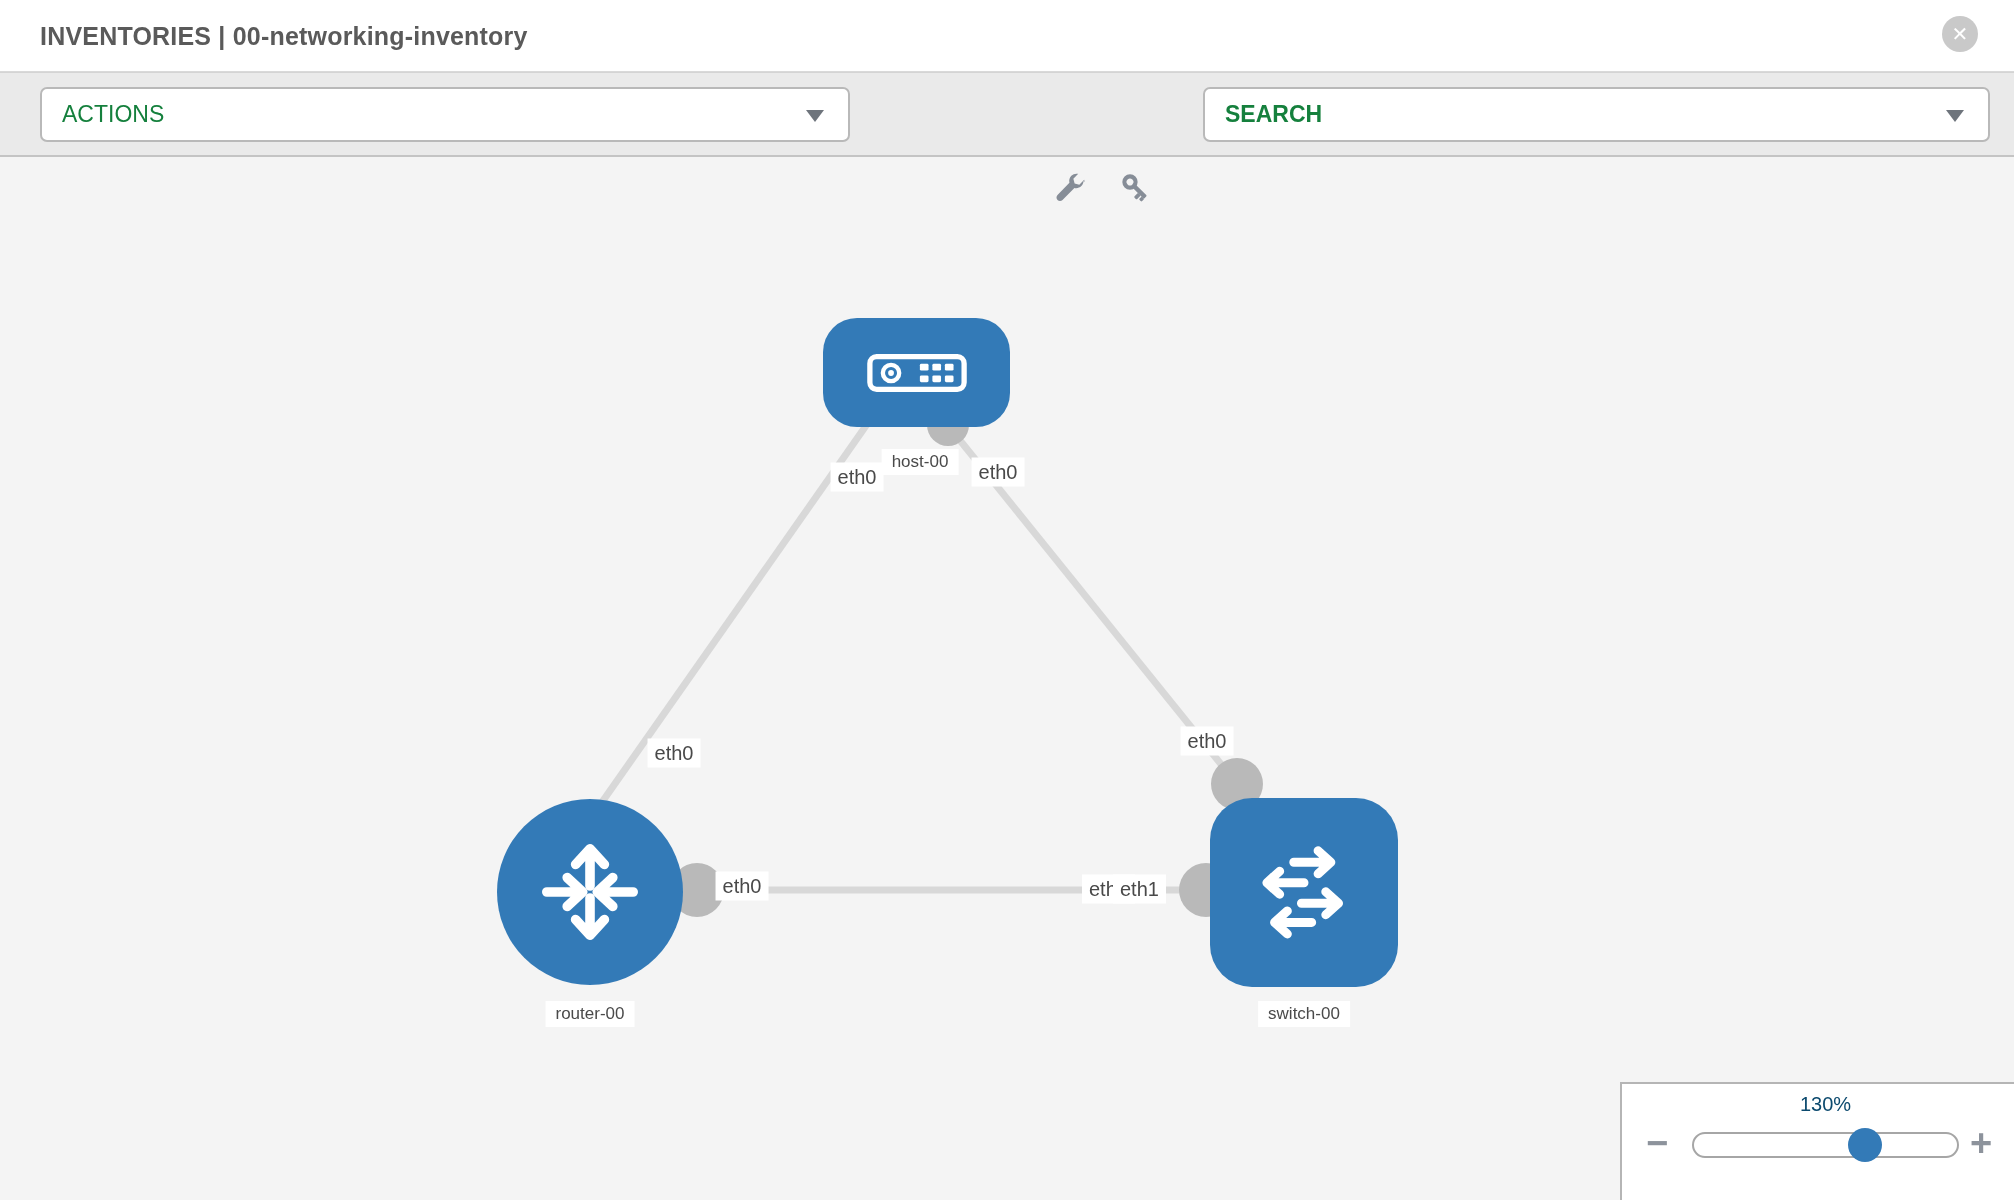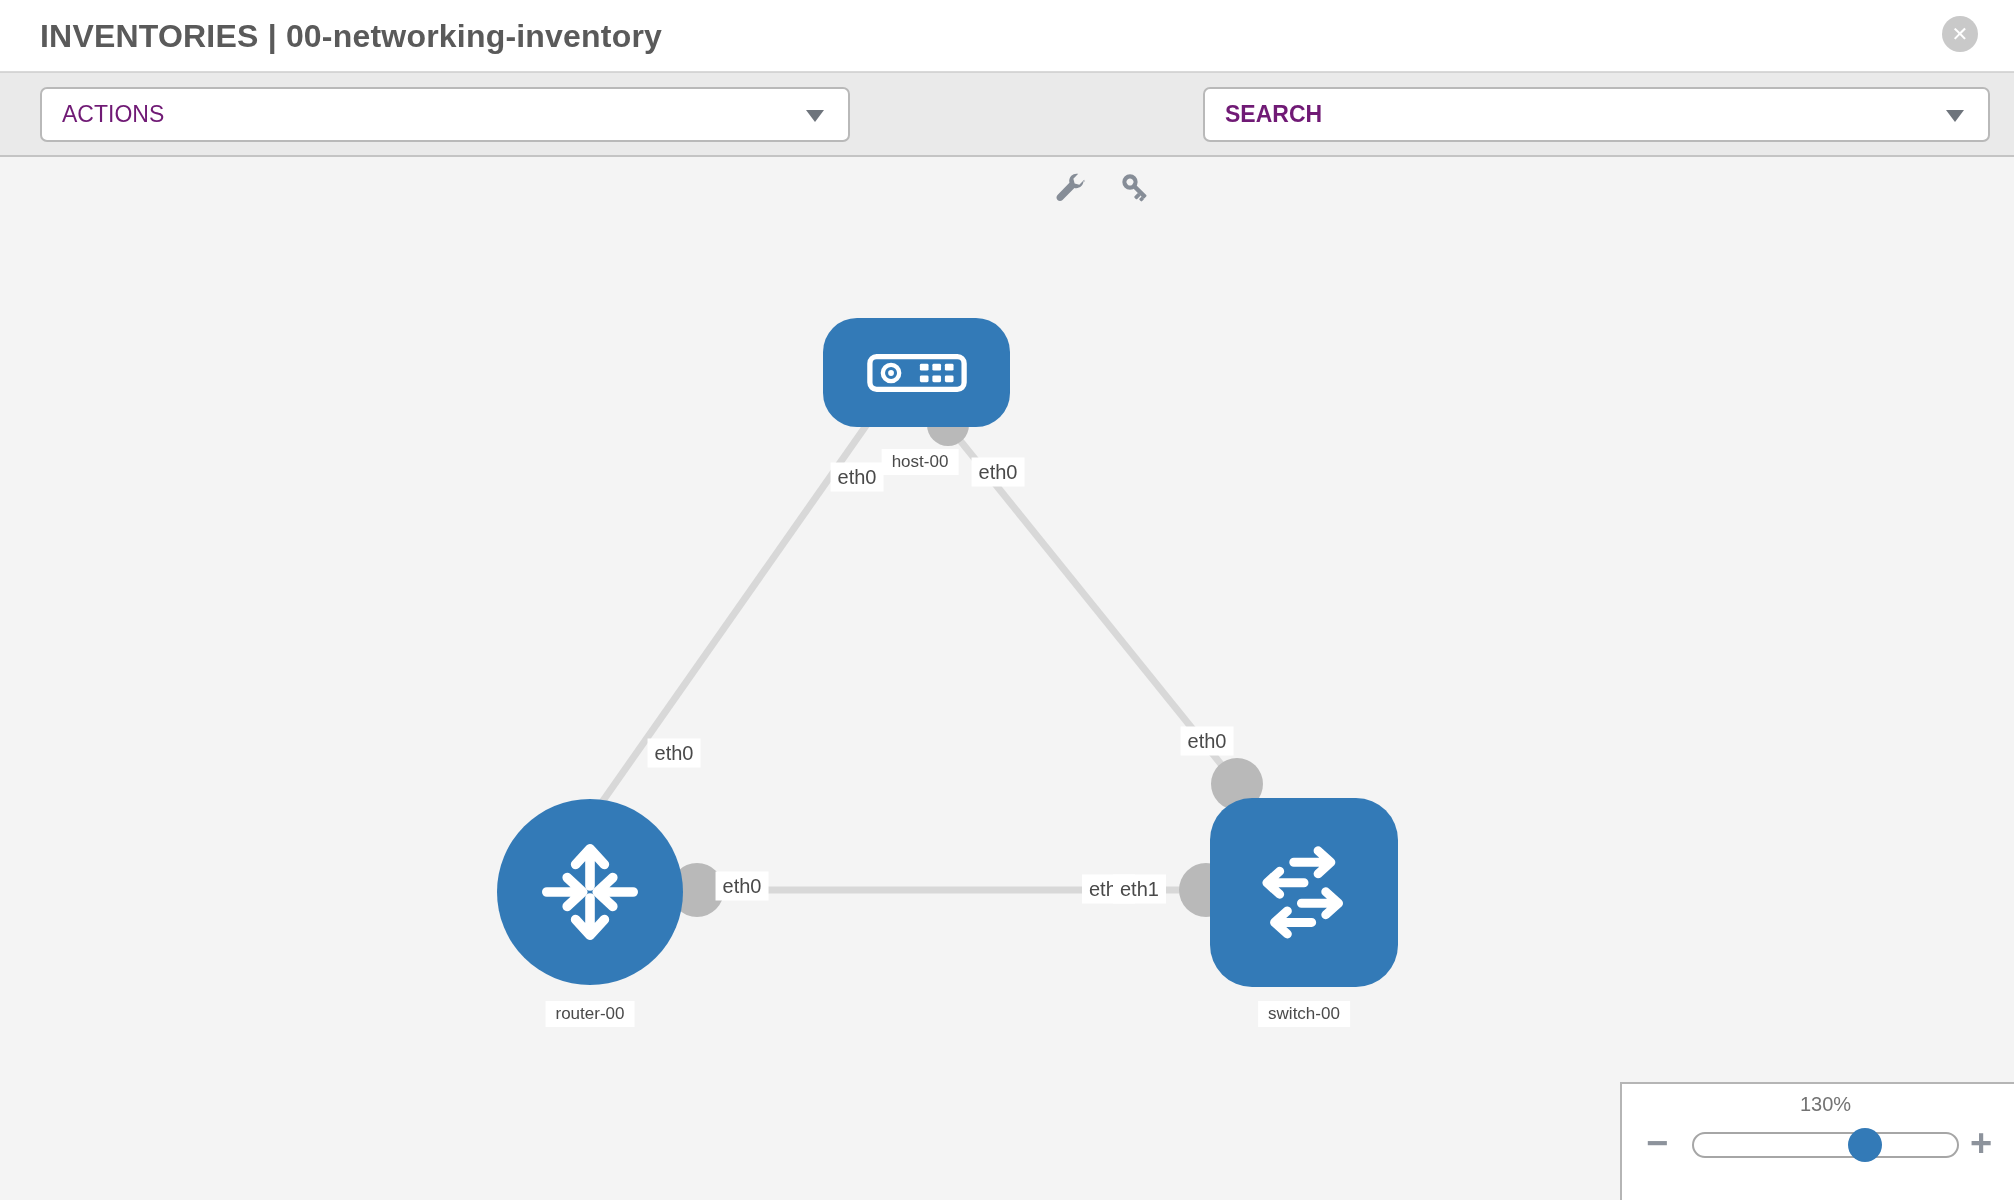"INVENTORIES | 00-networking-inventory" #page-title { font-size: 32px -> 25px }
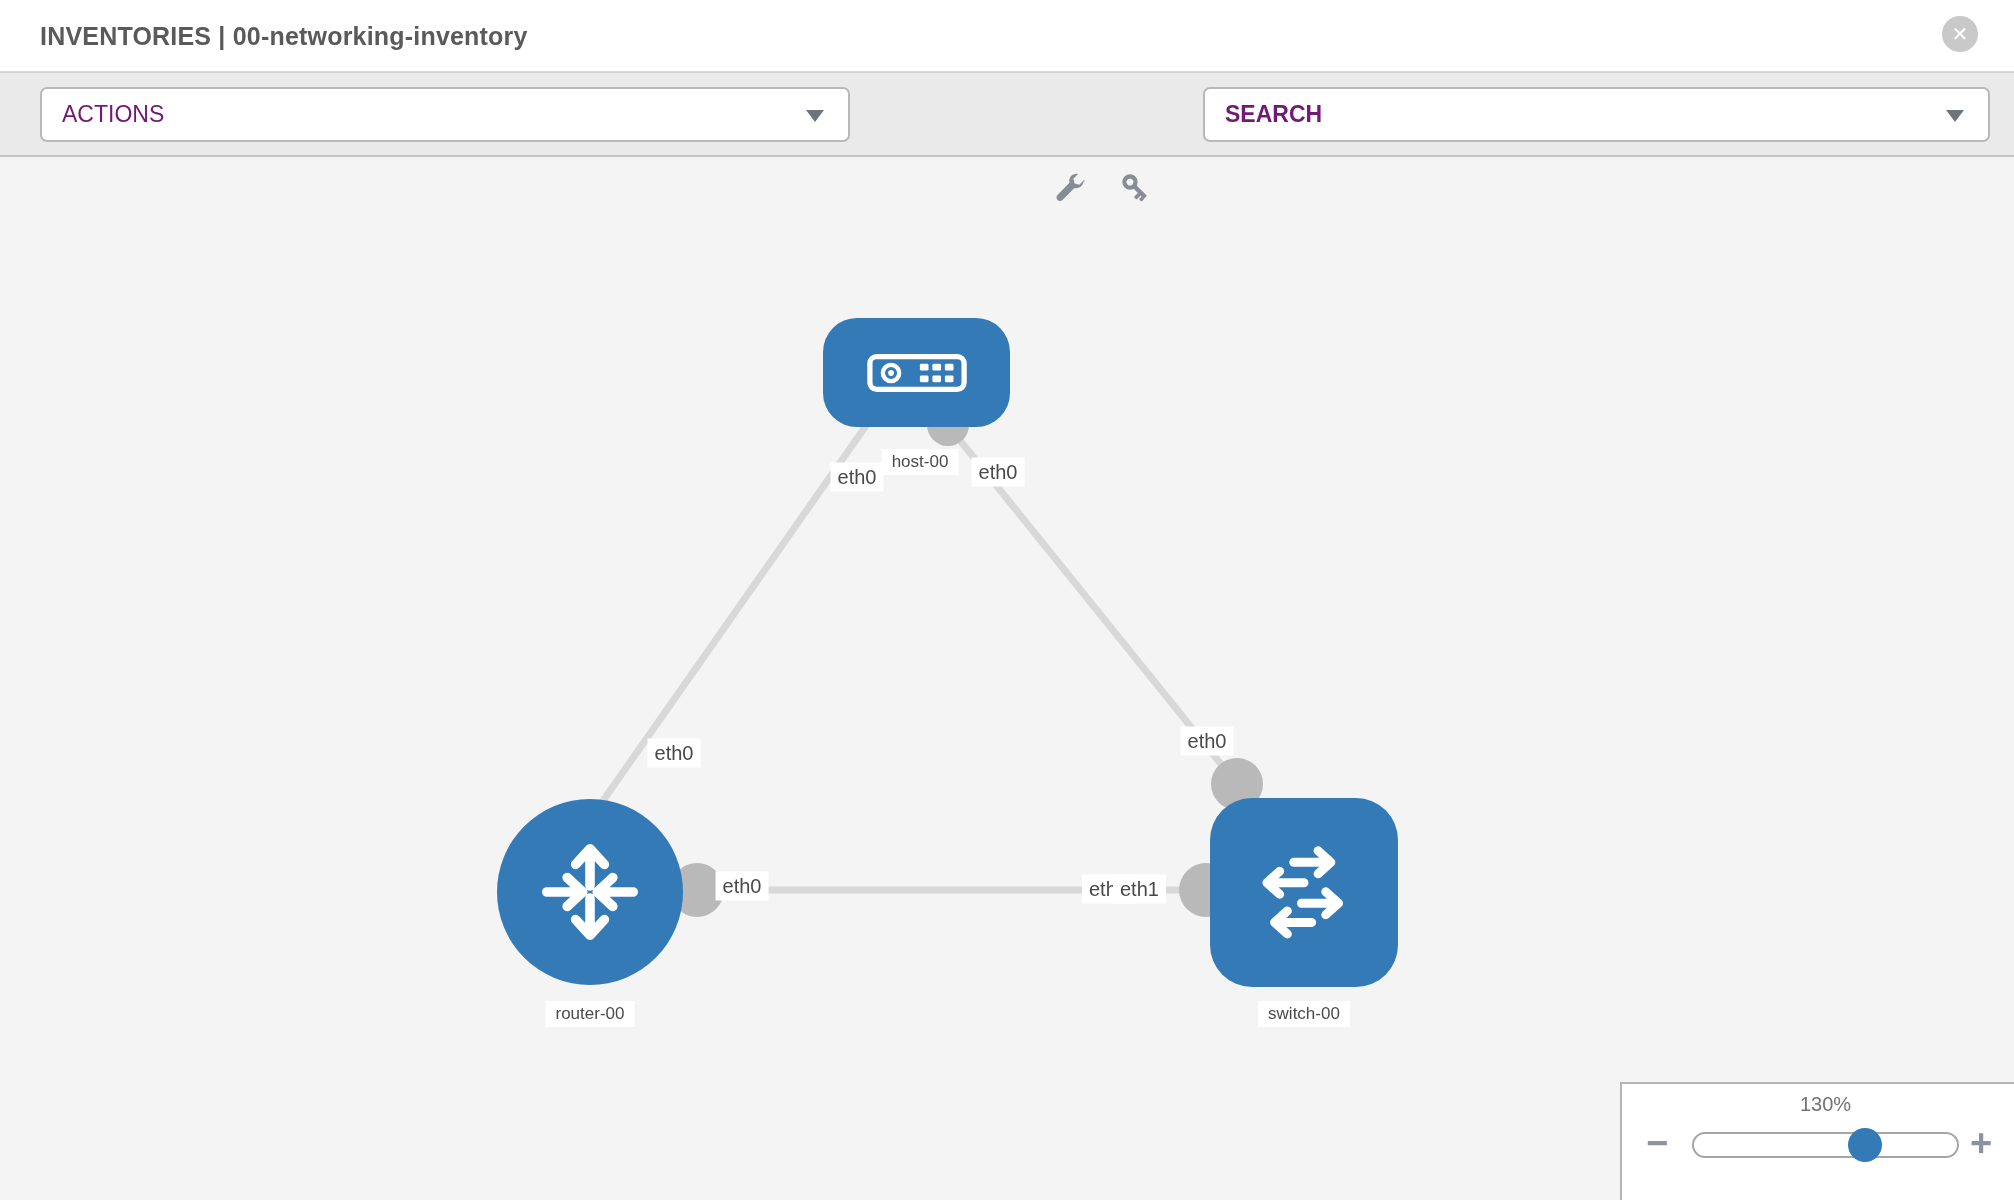"ACTIONS" .select-box { color: #701a75 -> #15803d }
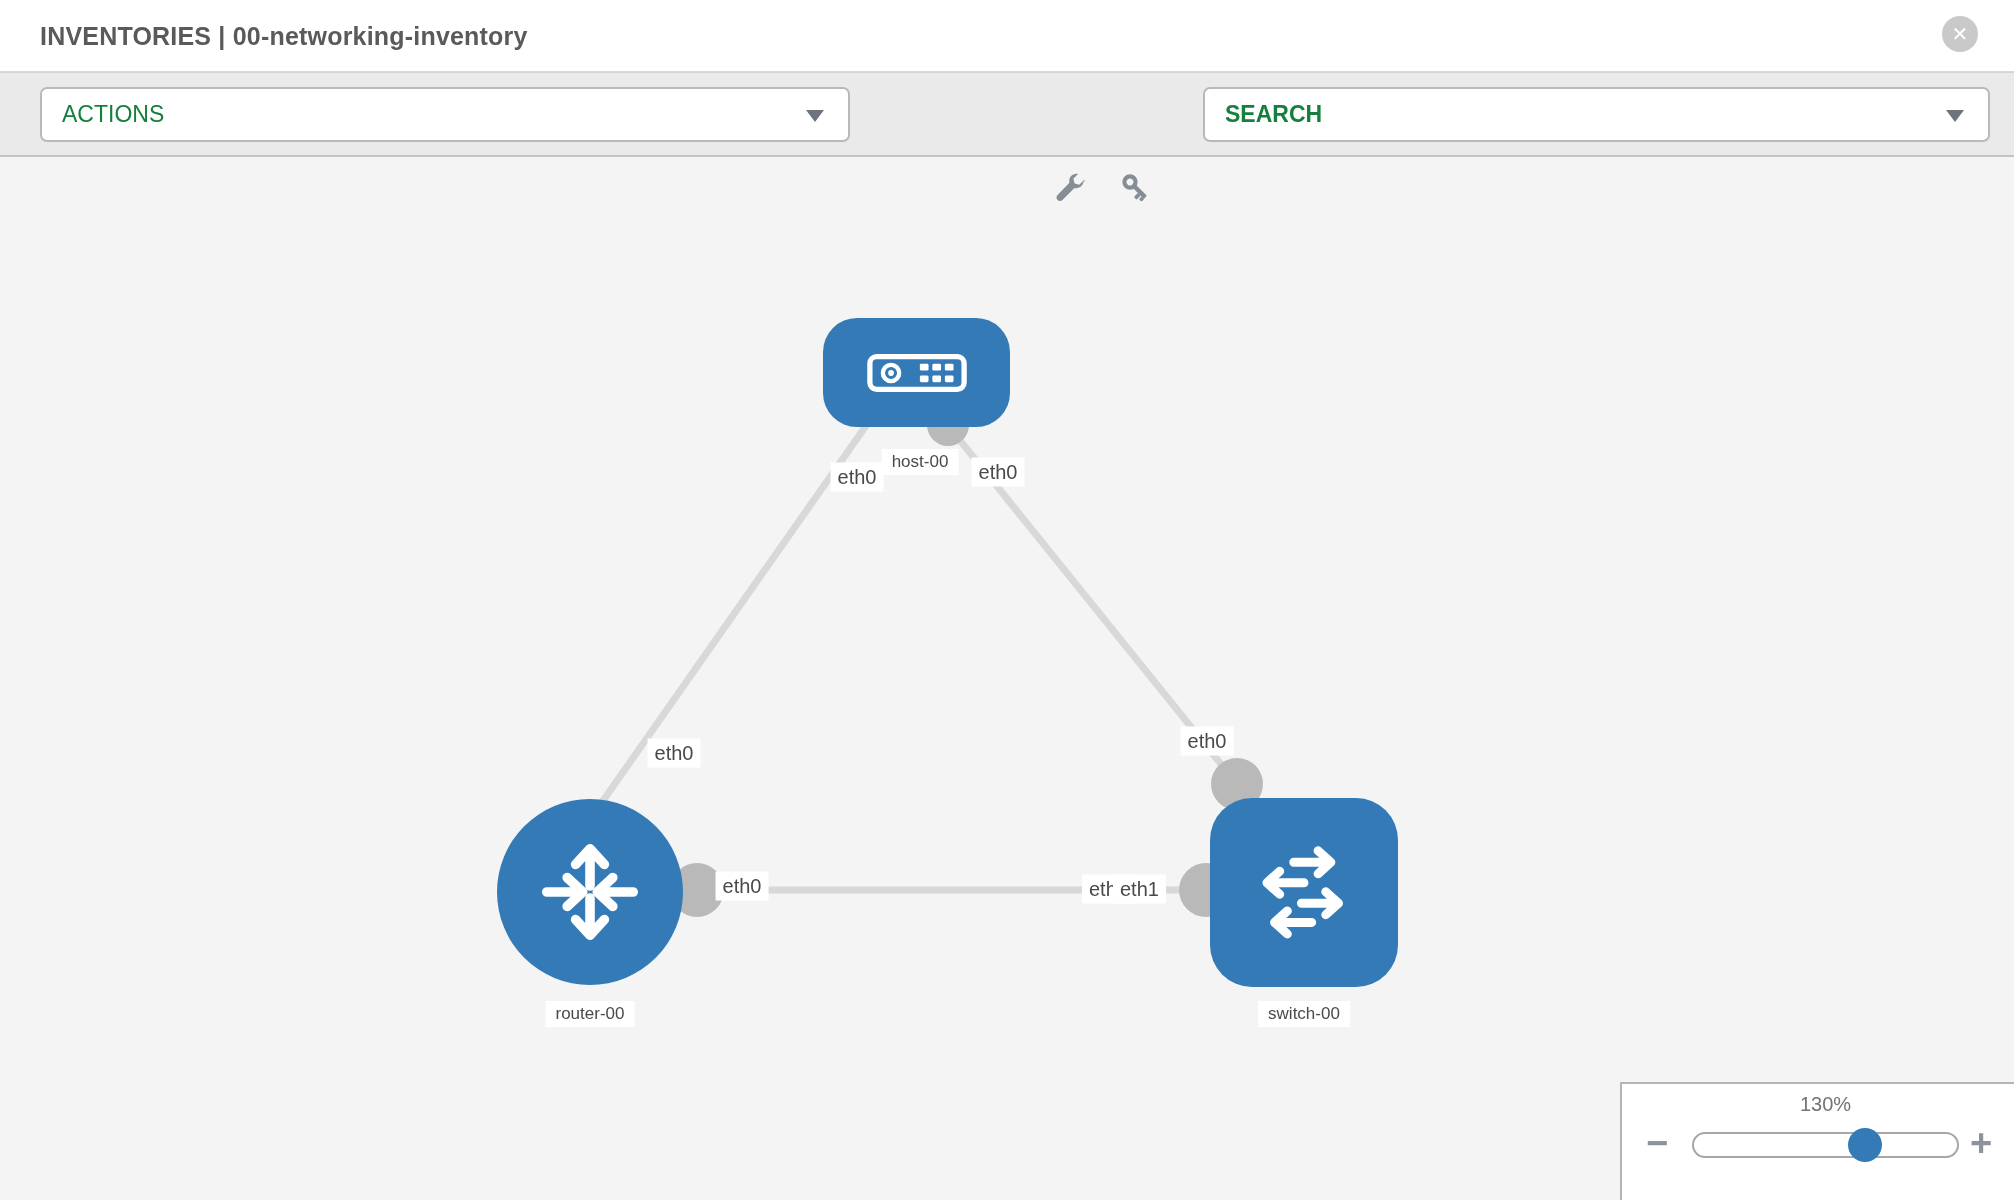"130%" #zoom-level { color: #737373 -> #0c4a6e }
